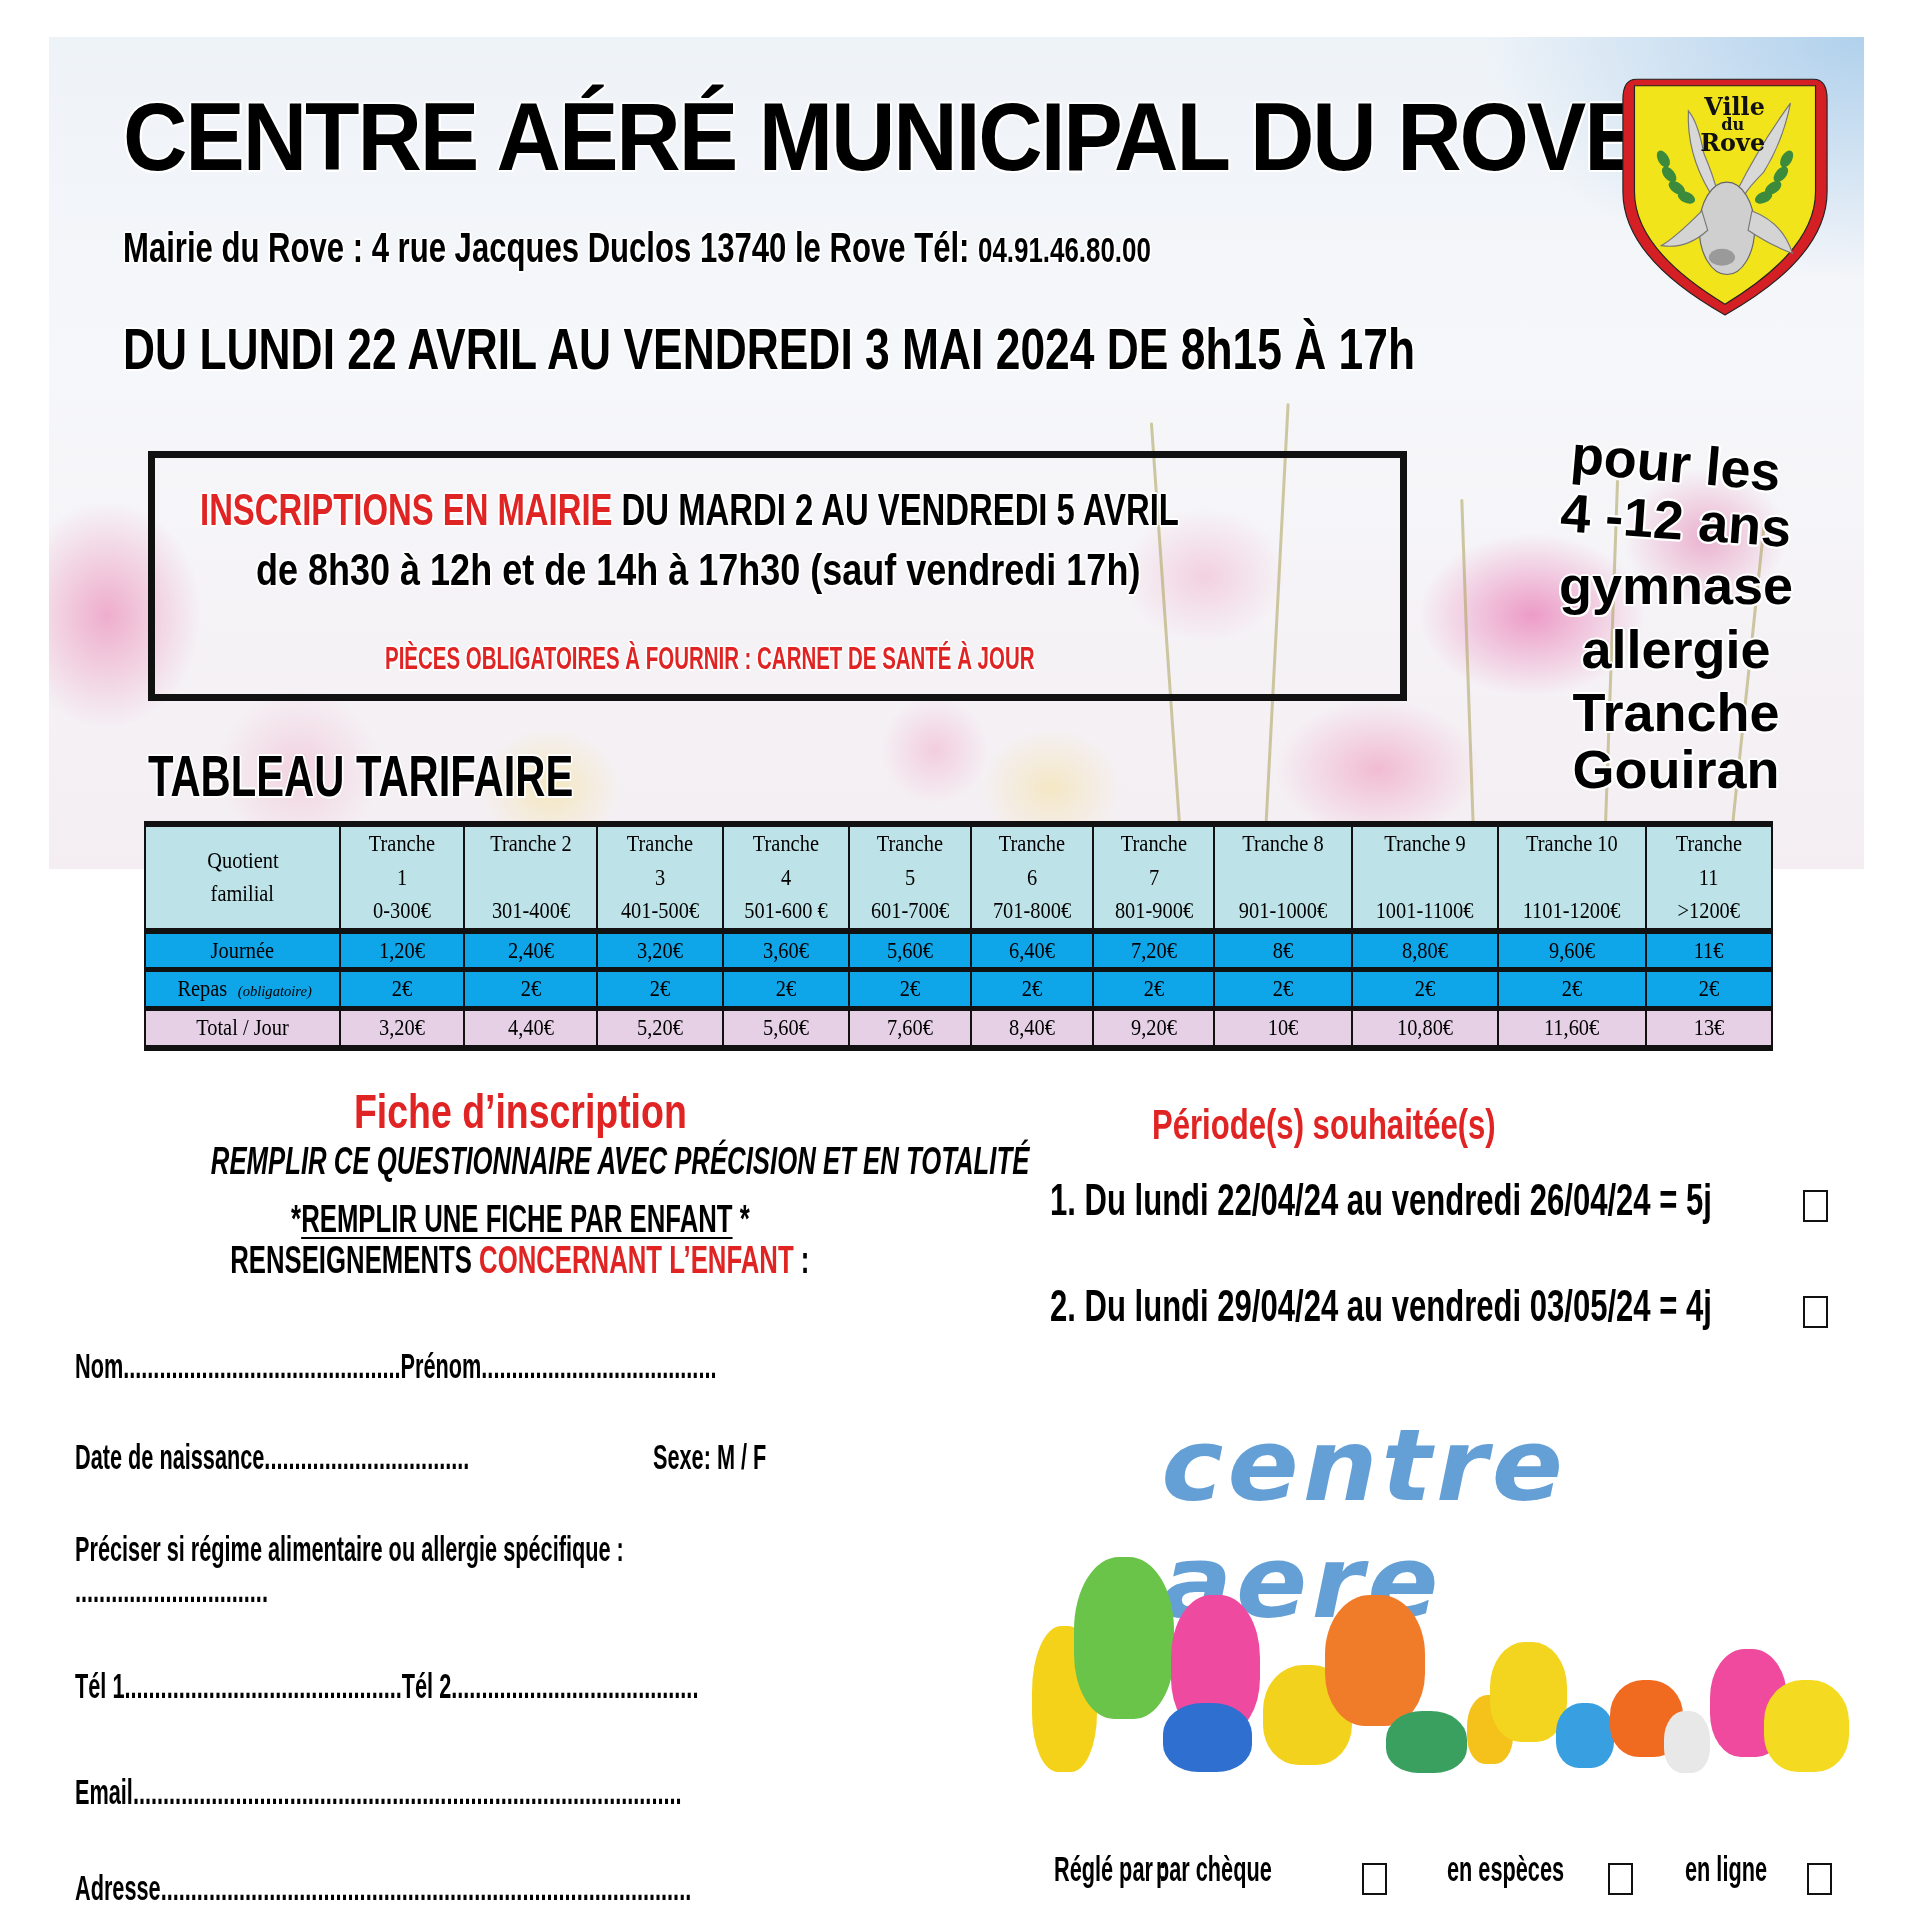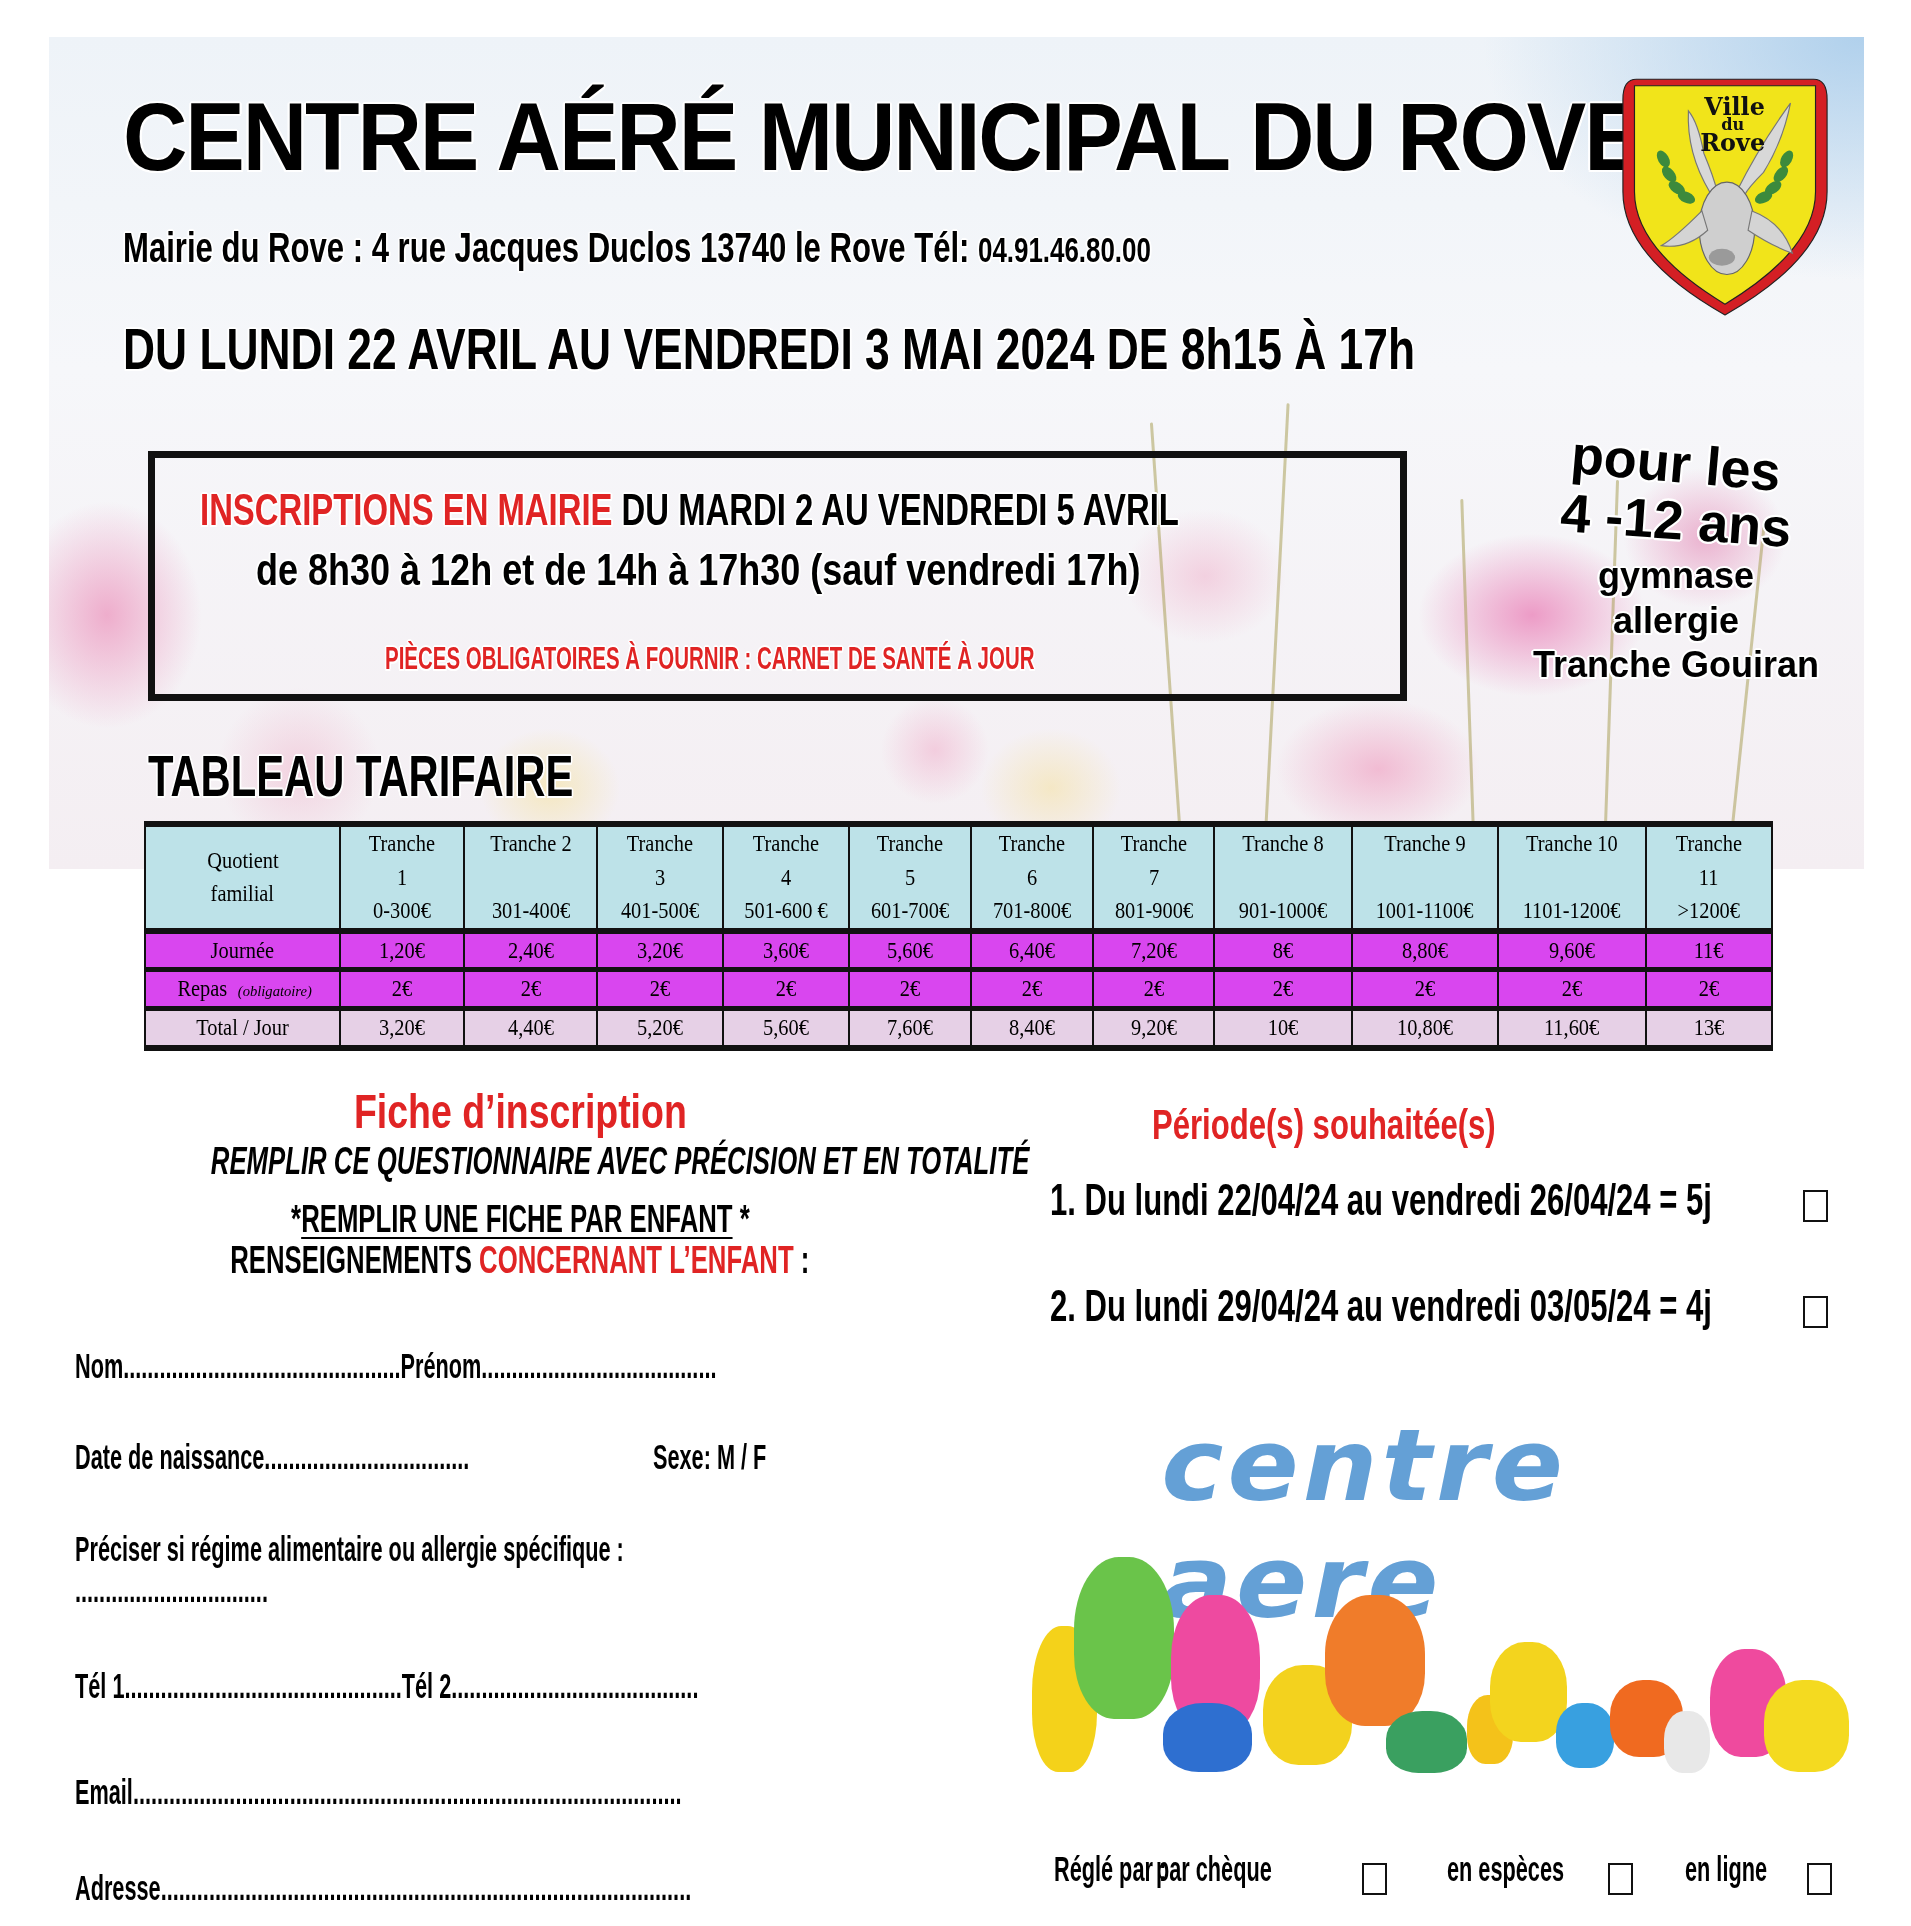"gymnase" .side-age .mid { font-size: 36px -> 54px }
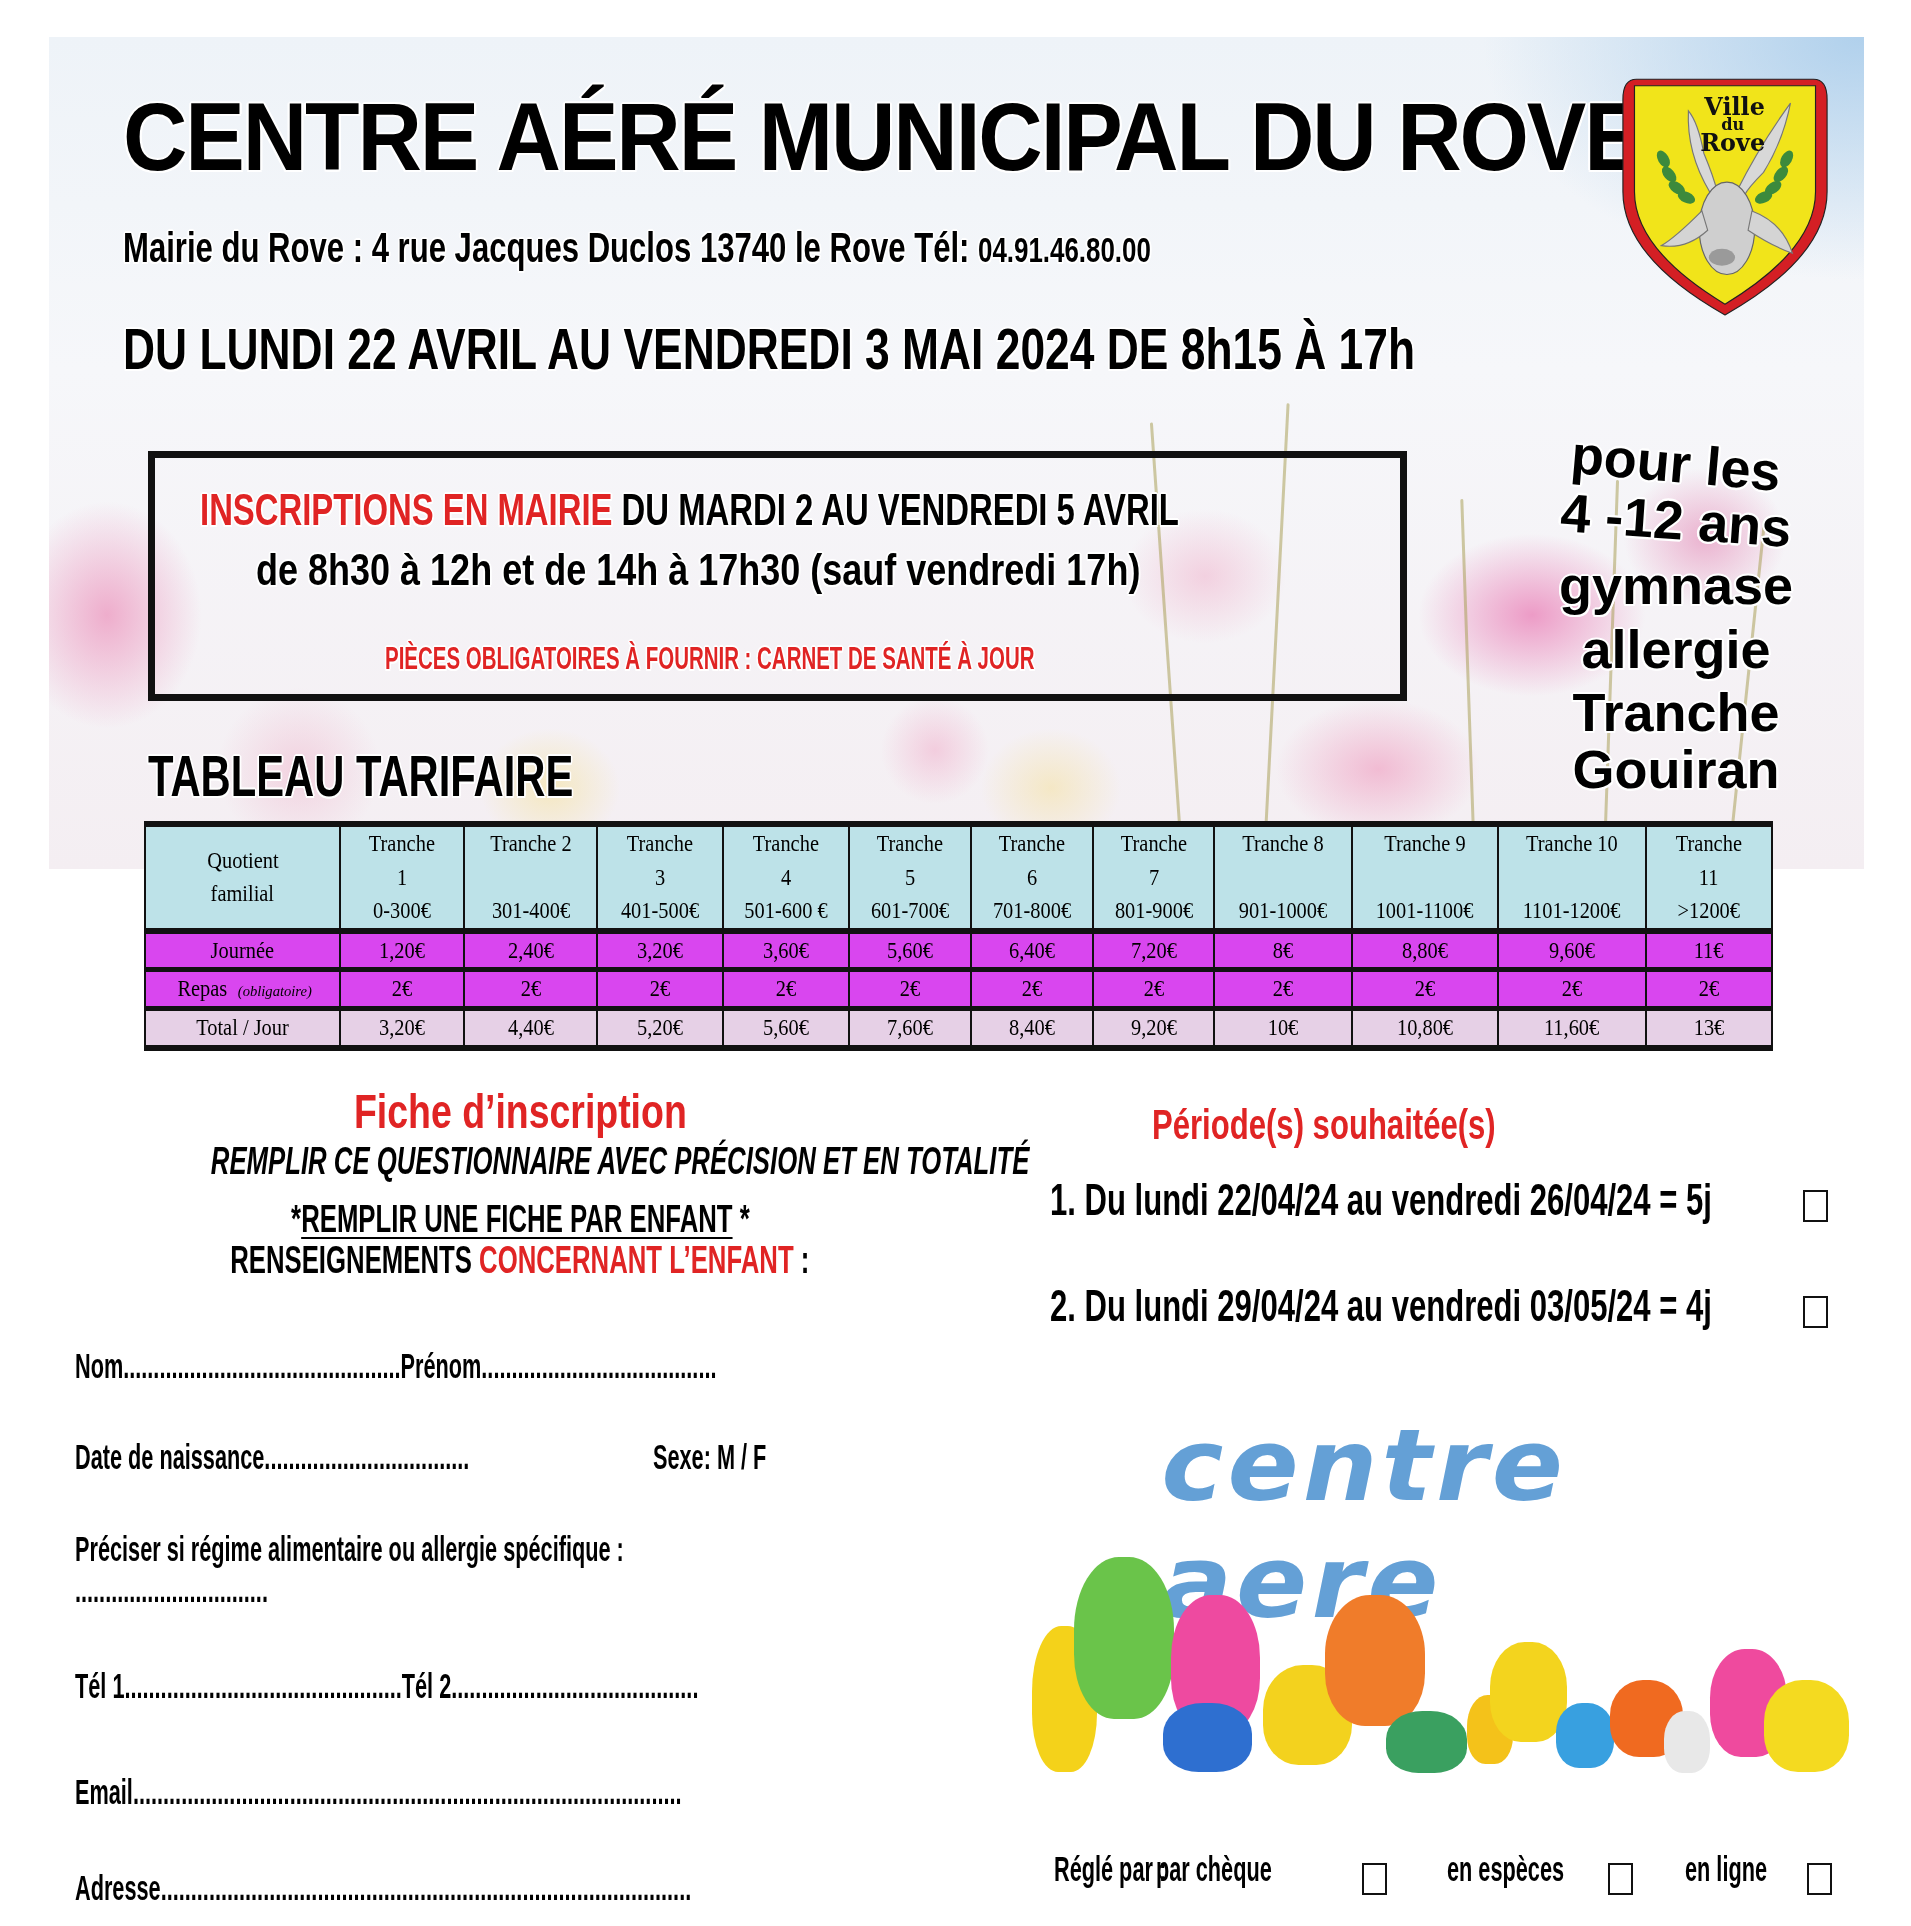"Journée" .tarif tr.row-j td, .tarif tr.row-r td { background: #d946ef -> #0ea5e9 }
